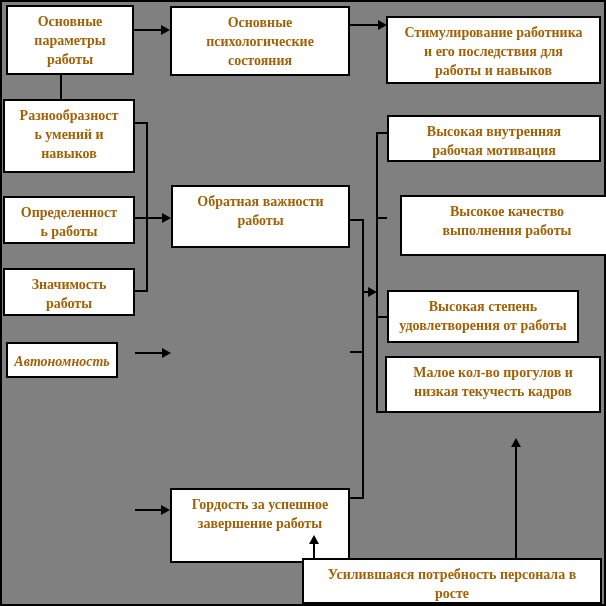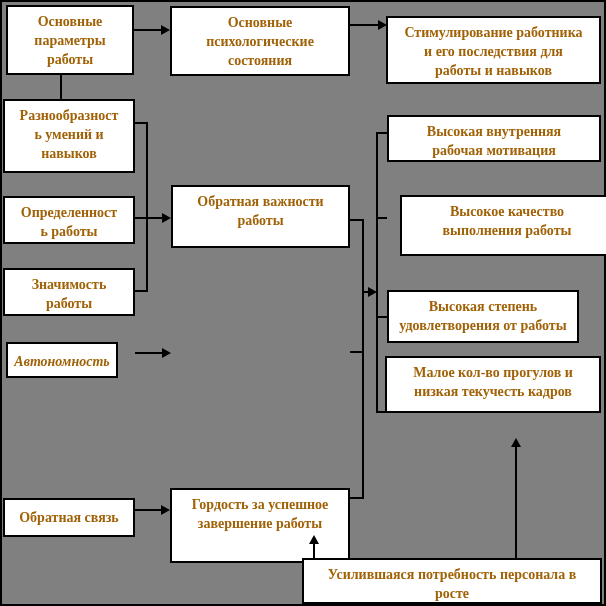"Обратная связь" div.node { html: <div>Обратная связь</div> -> none }
